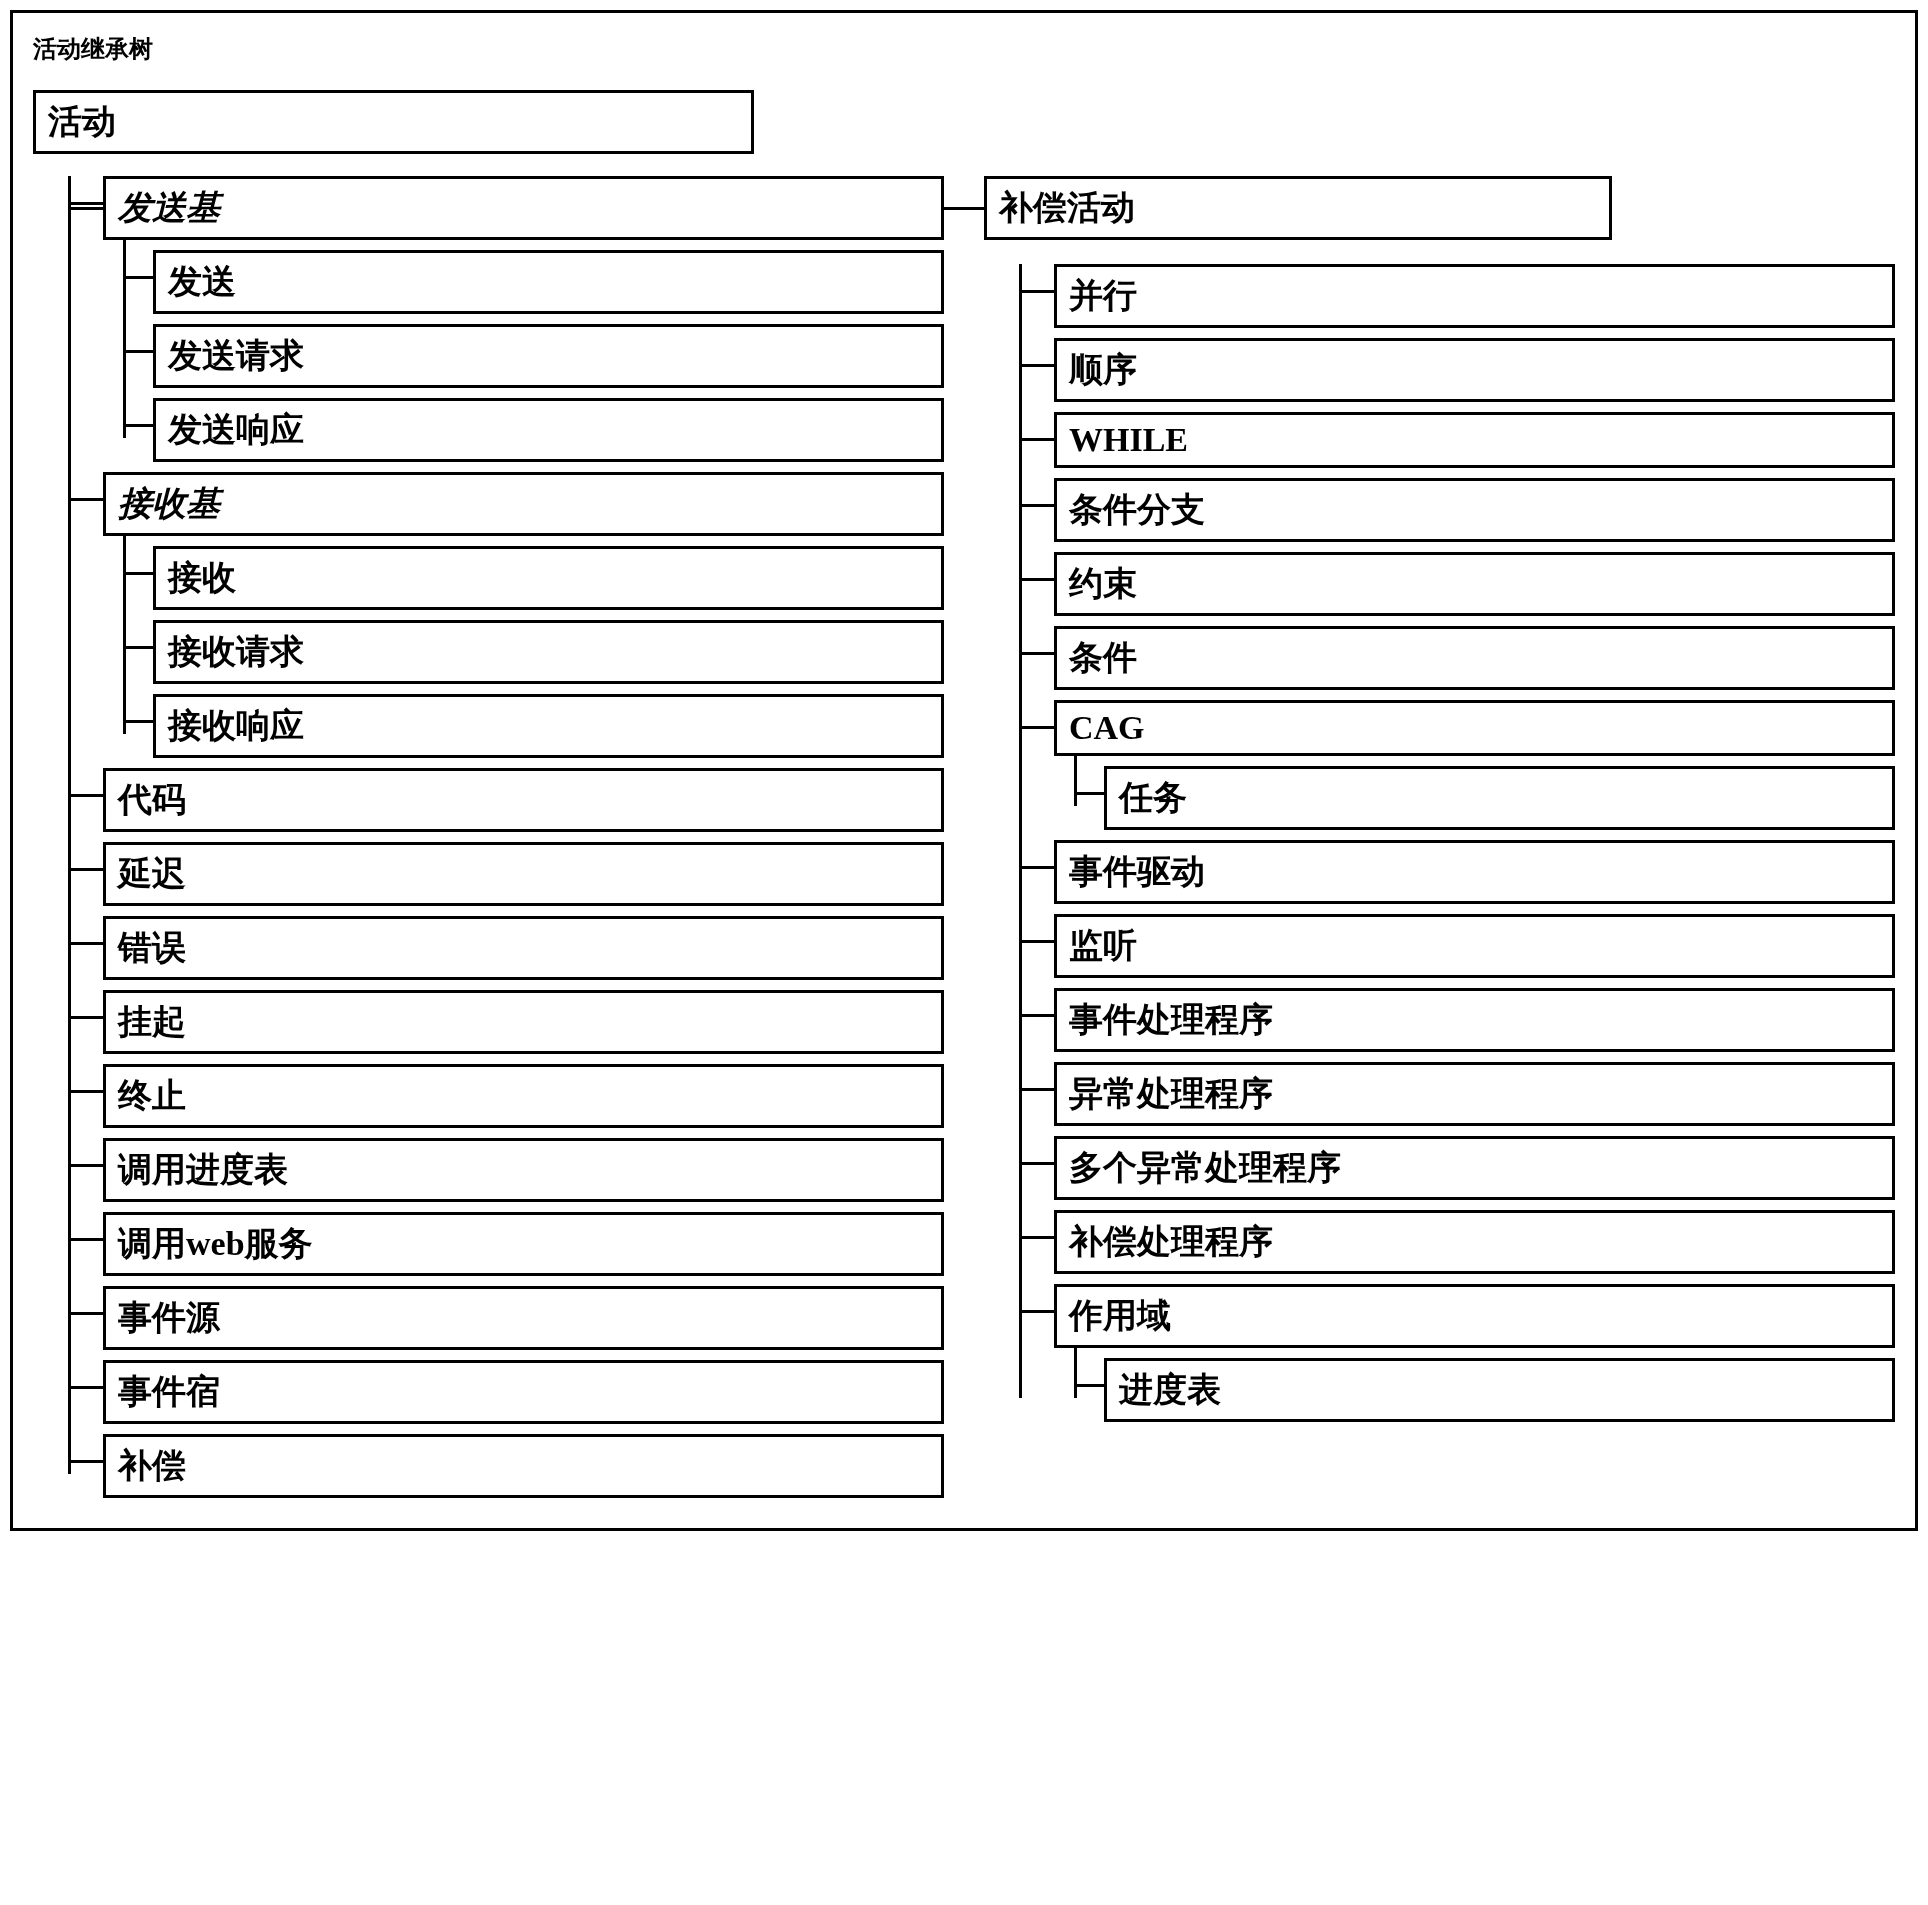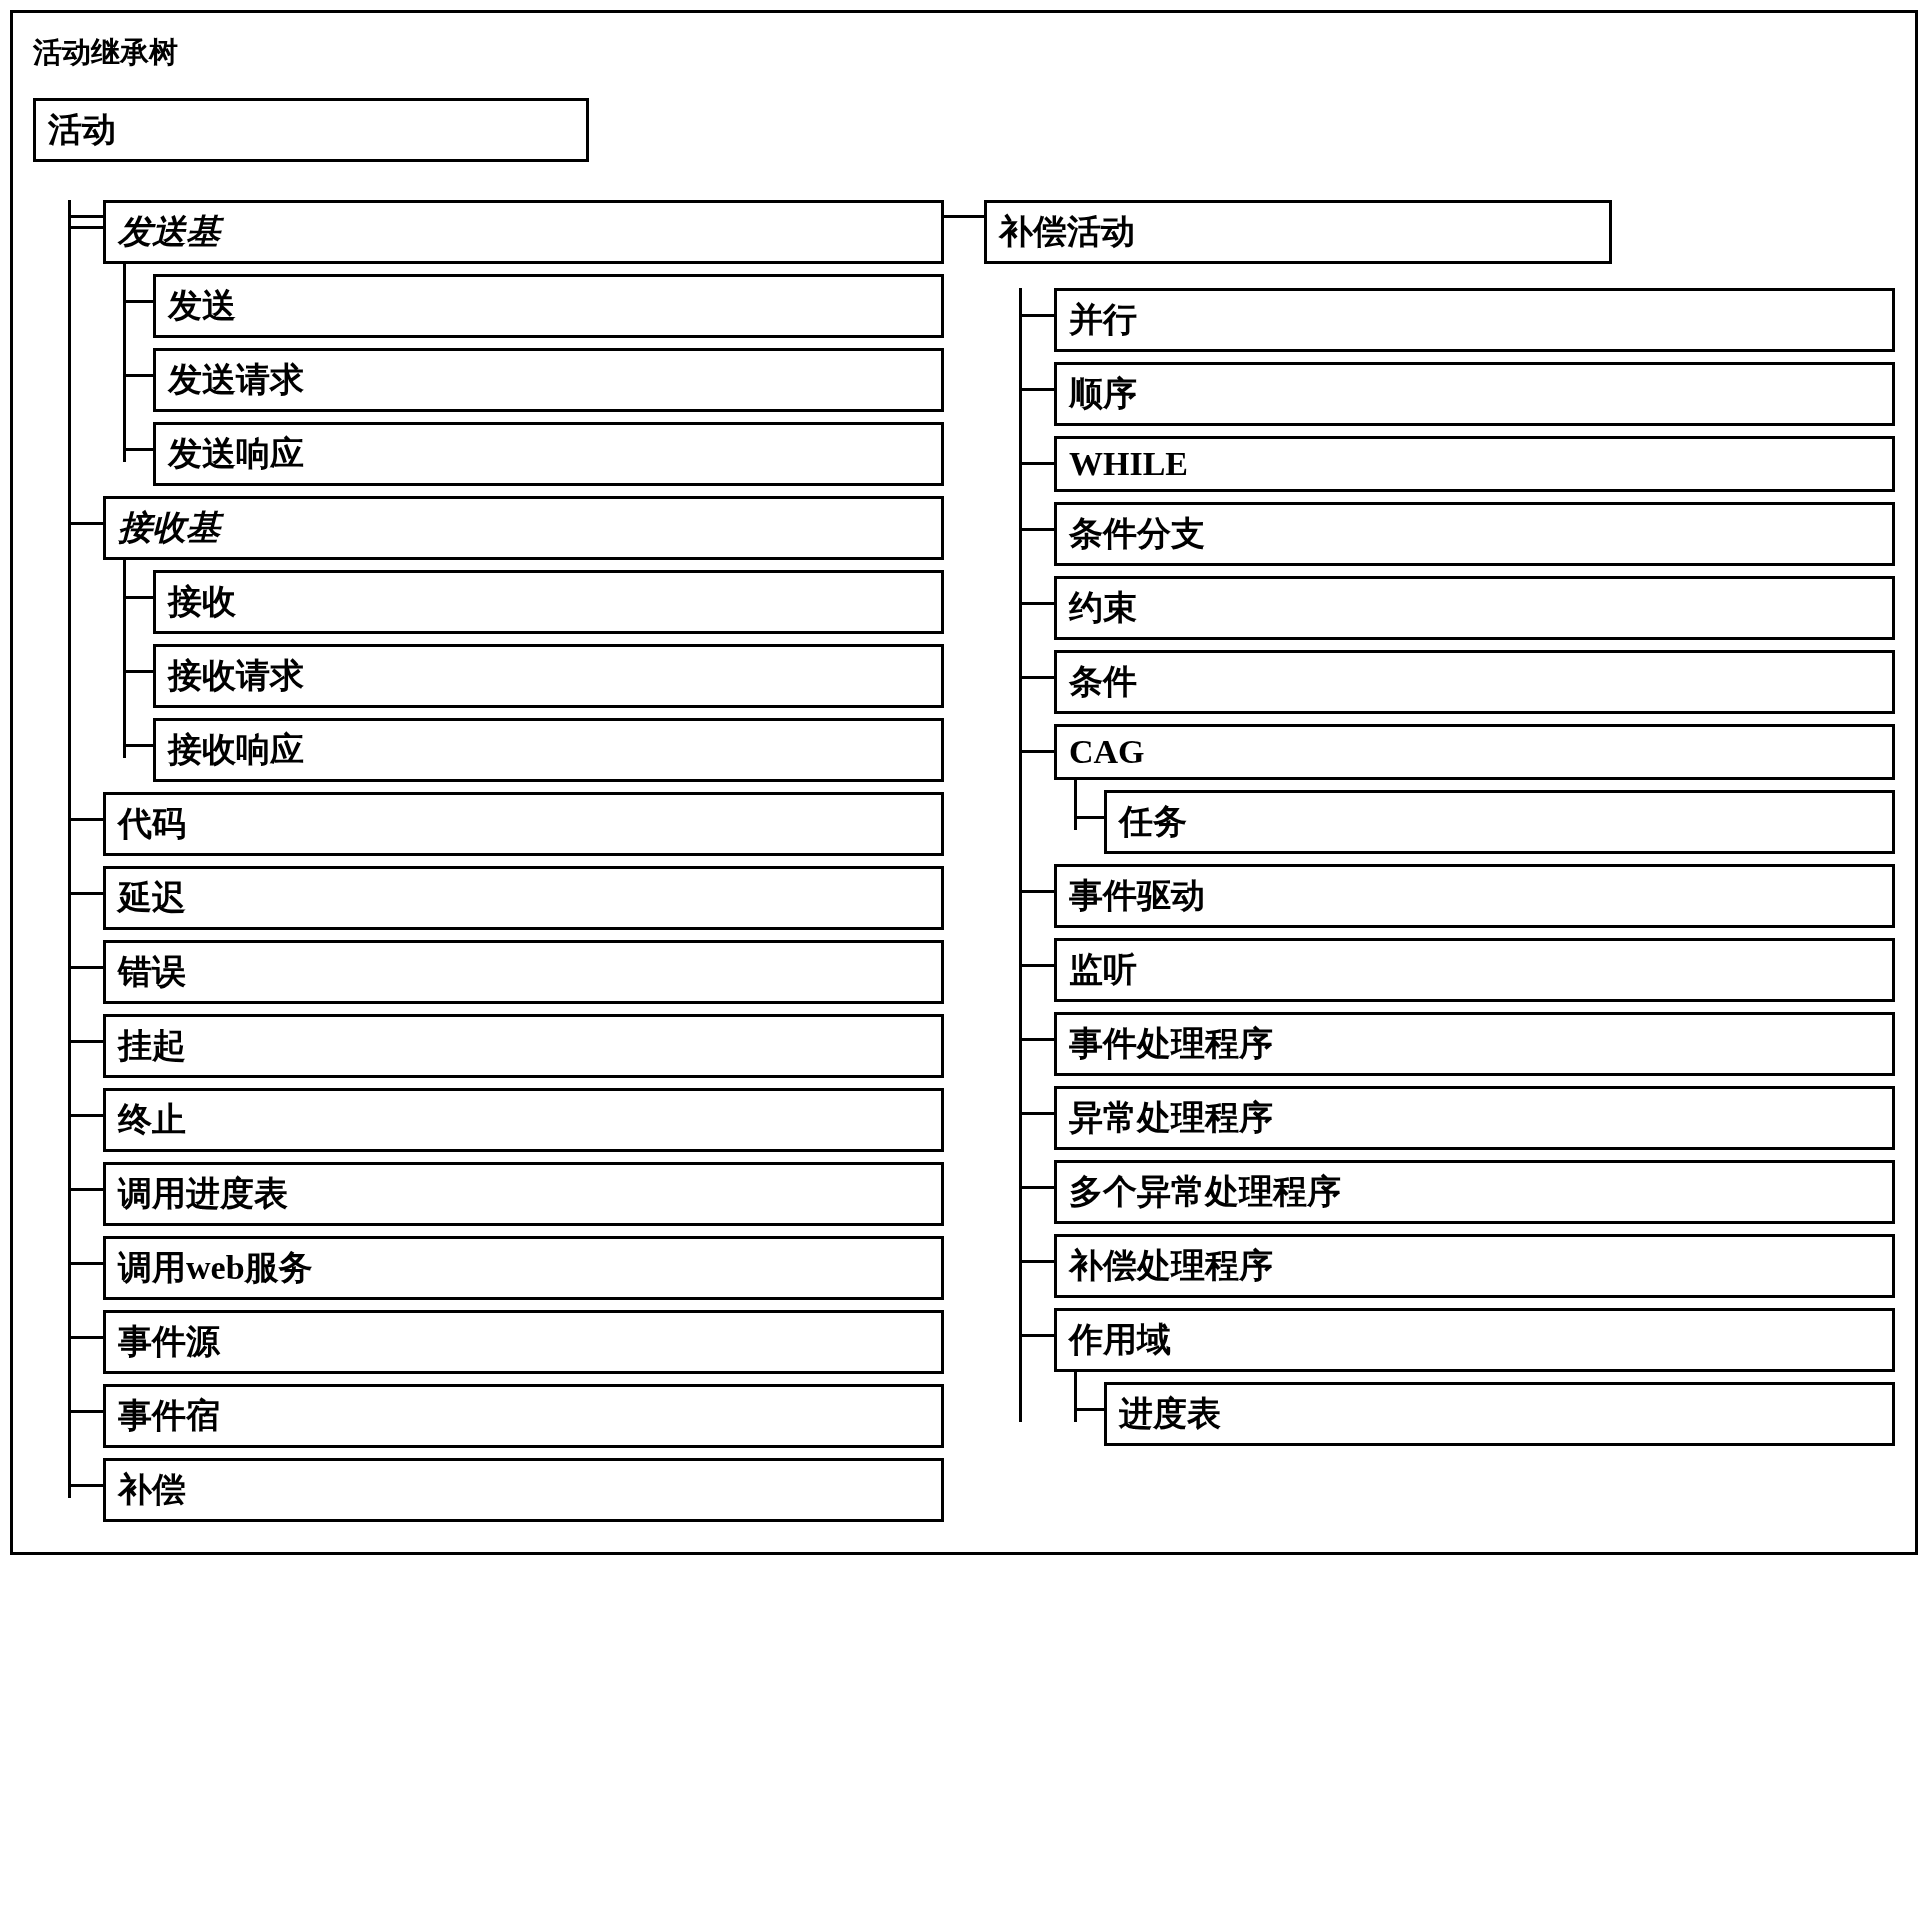"活动继承树" .title { font-size: 29px -> 24px }
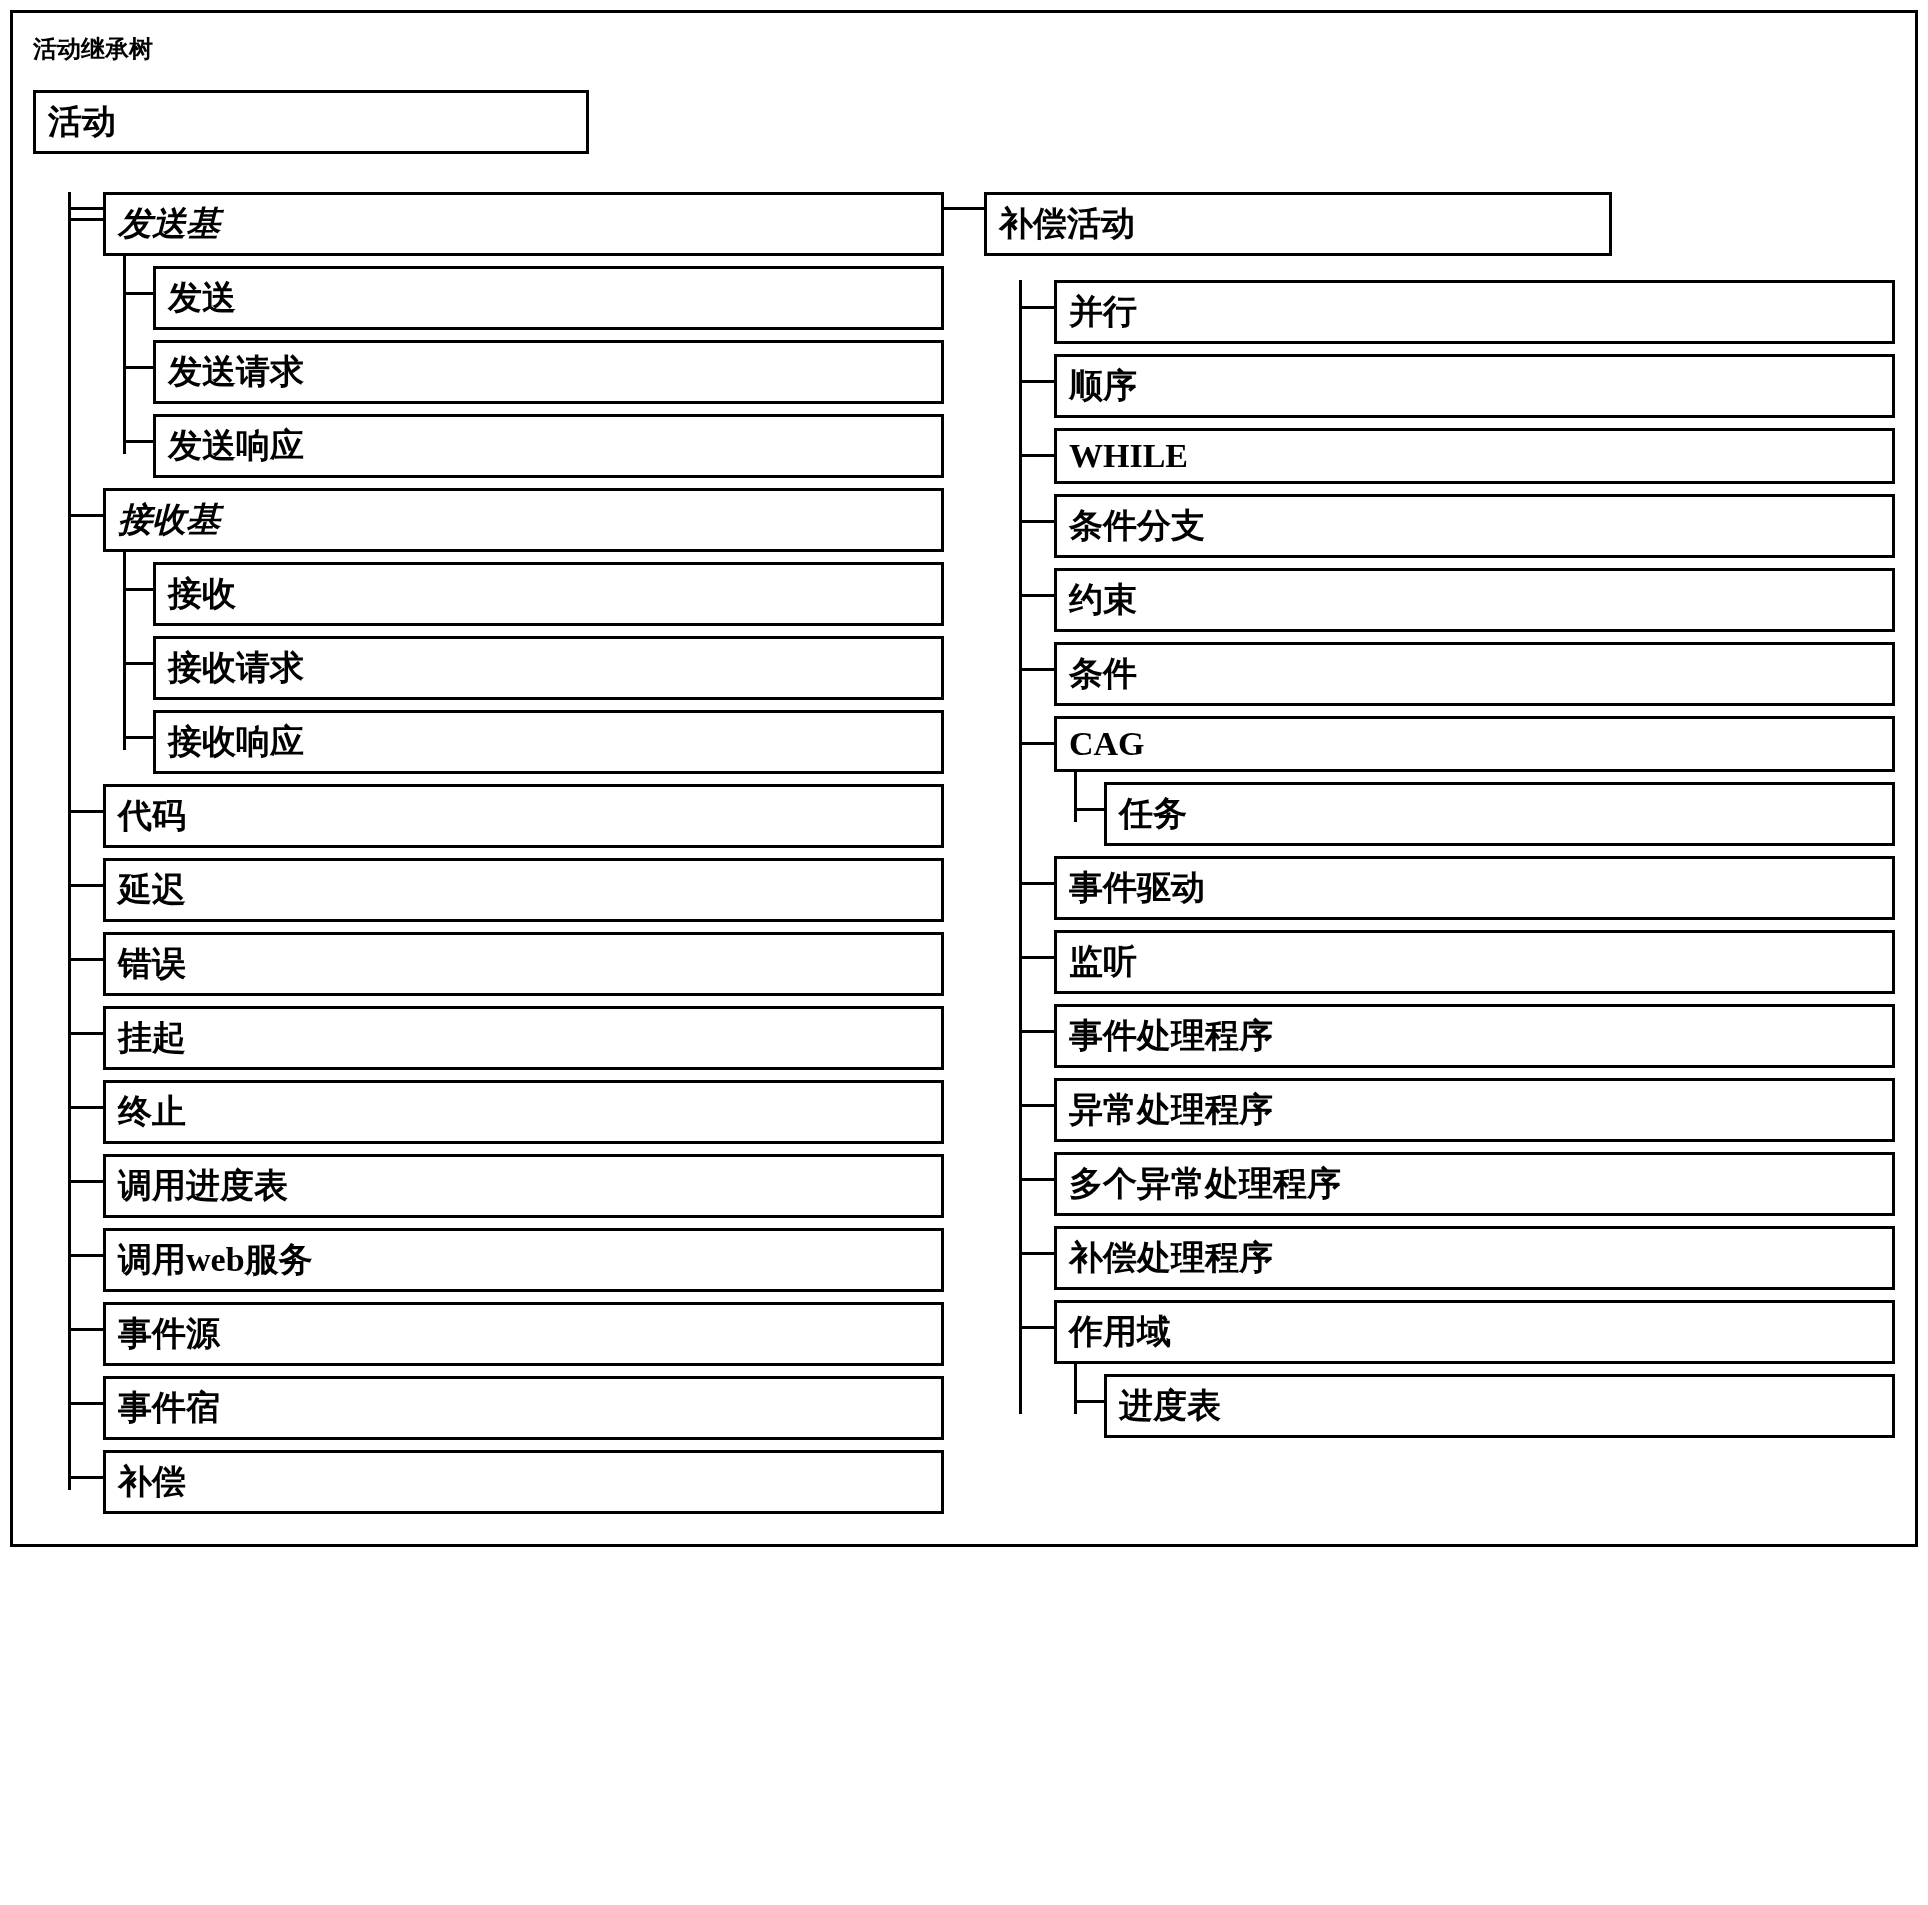"活动" .root-node { margin-bottom: 28px -> 12px; width: 556px -> 721px }
